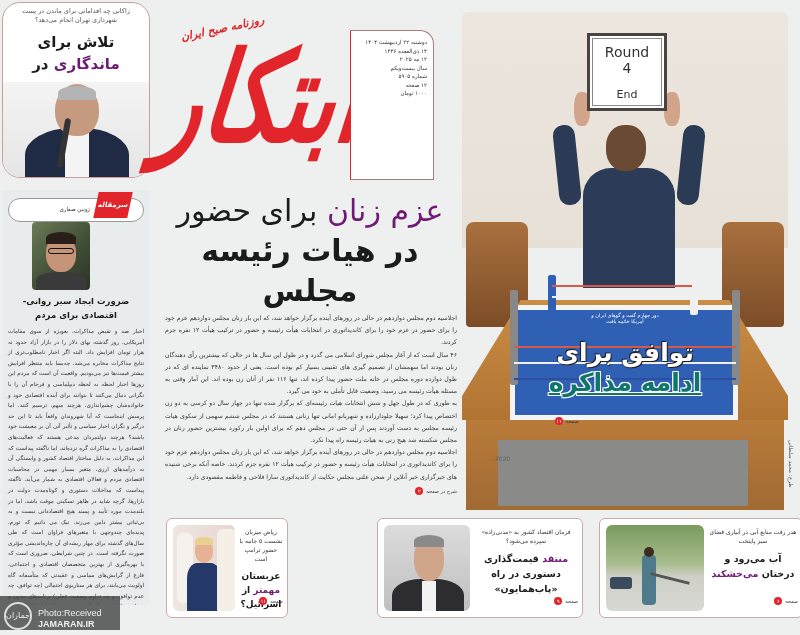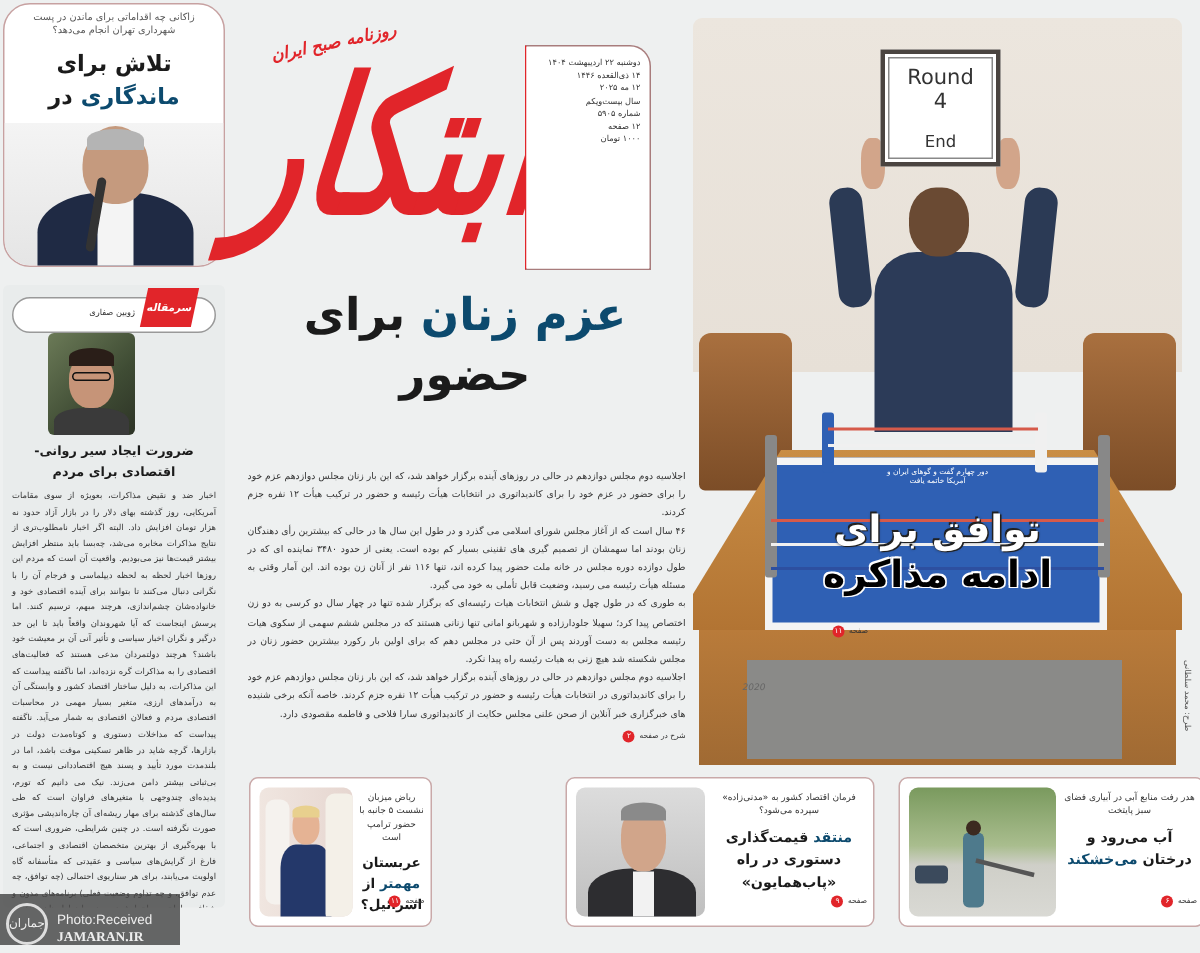"ماندگاری" .red { color: #0c4a6e -> #701a75 }
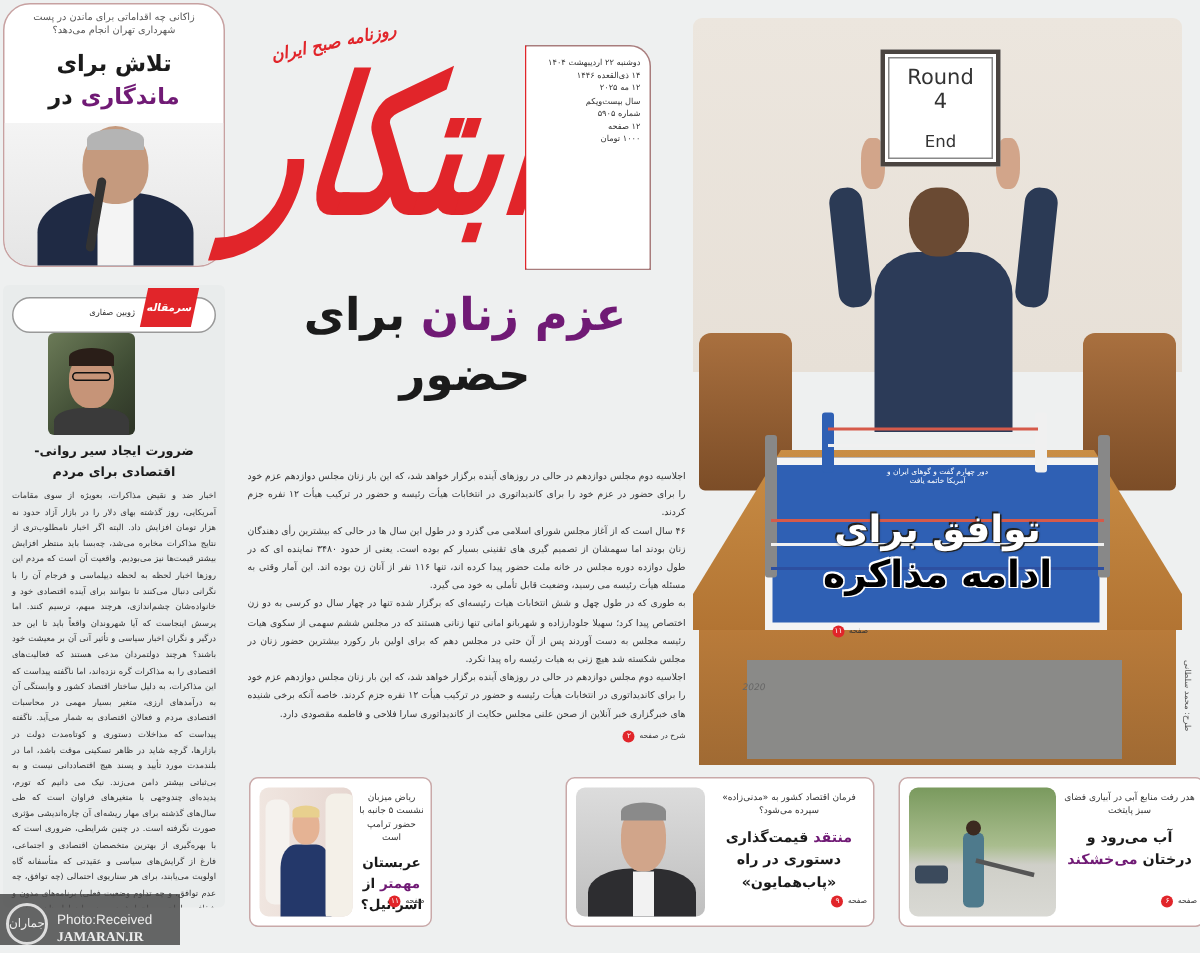"عزم زنان برای حضور" #headline .h1 { font-weight: 700 -> 400 }
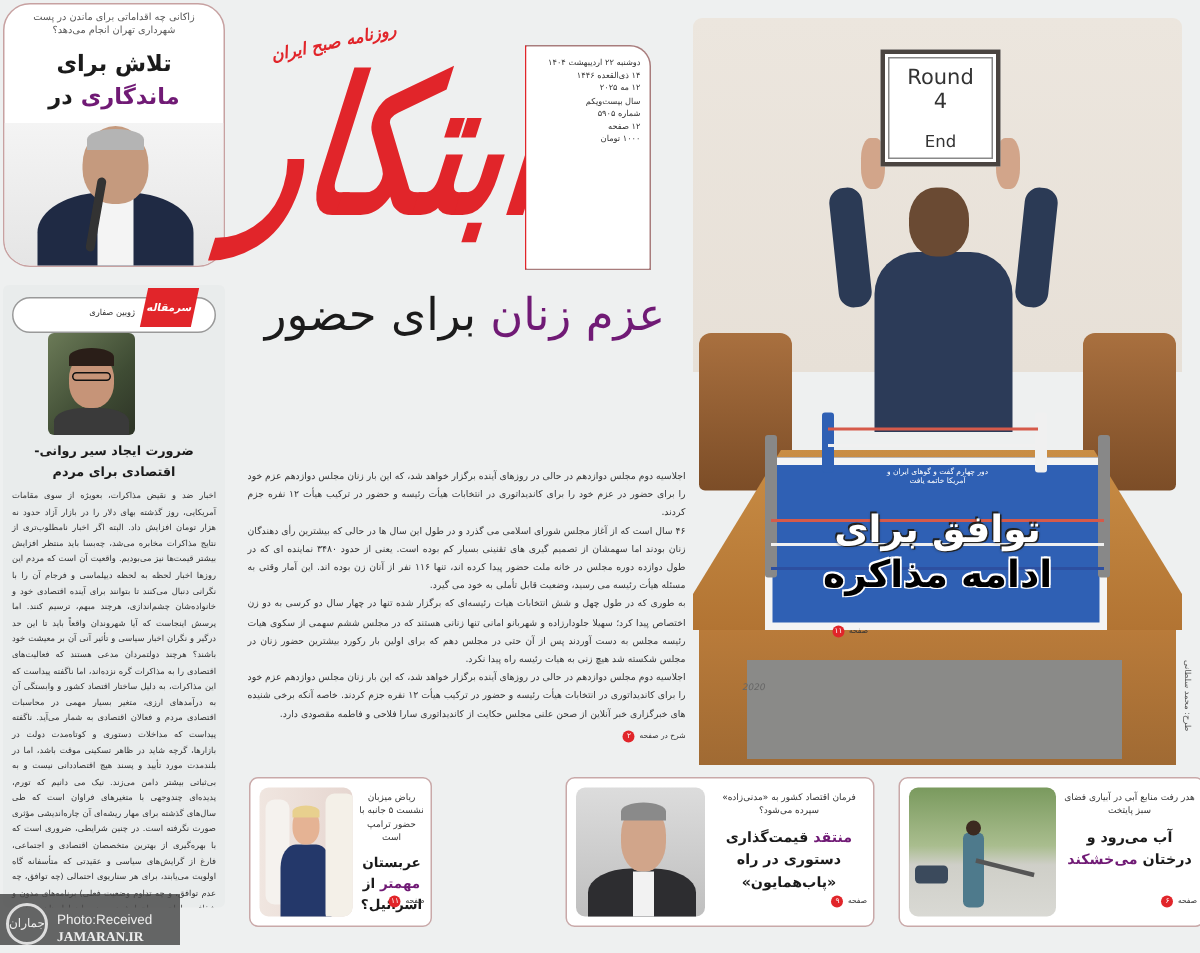"در هیات رئیسه مجلس" div.h2 { html: none -> <div>در هیات رئیسه مجلس</div> }
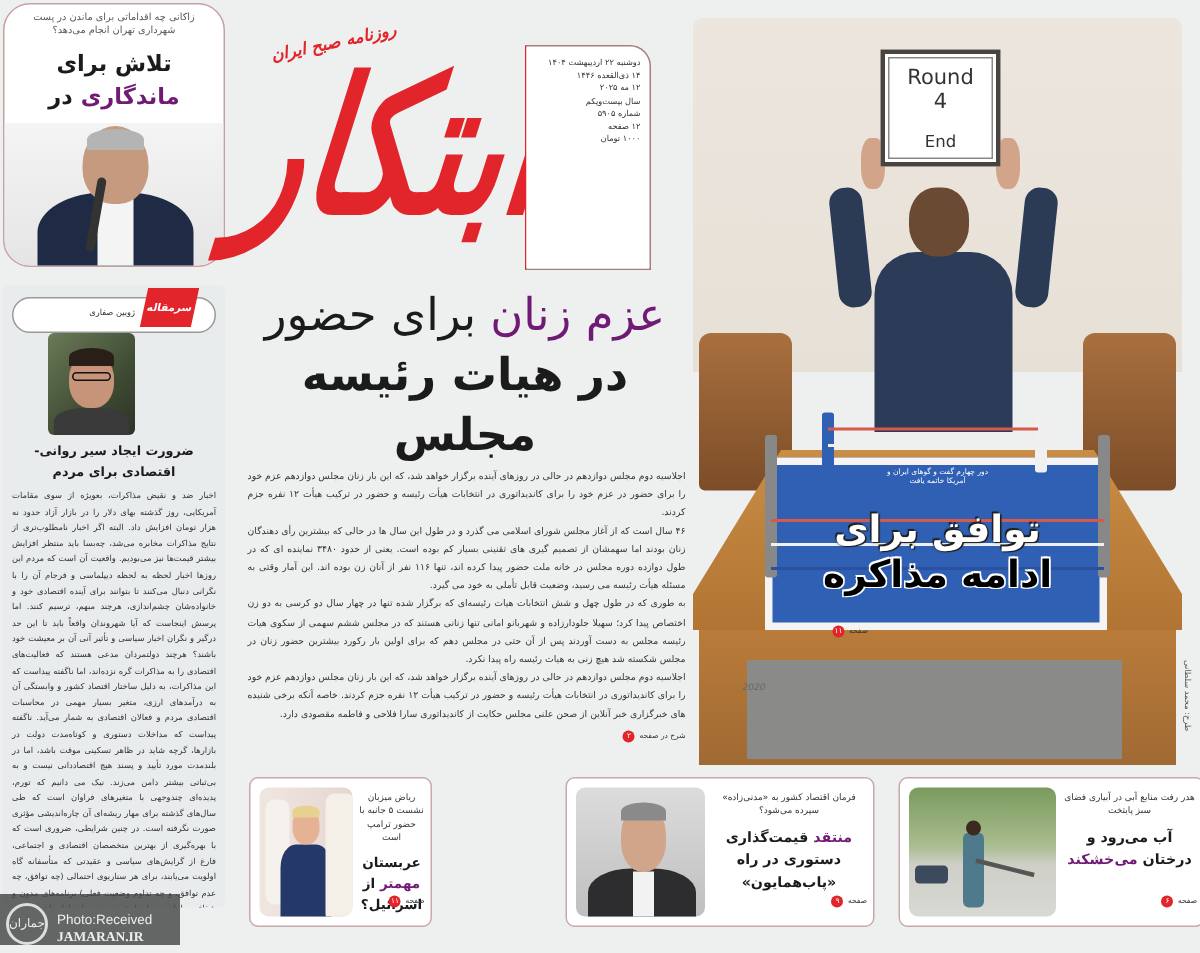"ادامه مذاکره" #cover-title .t2 { color: #000000 -> #0f766e; text-decoration: none -> underline }
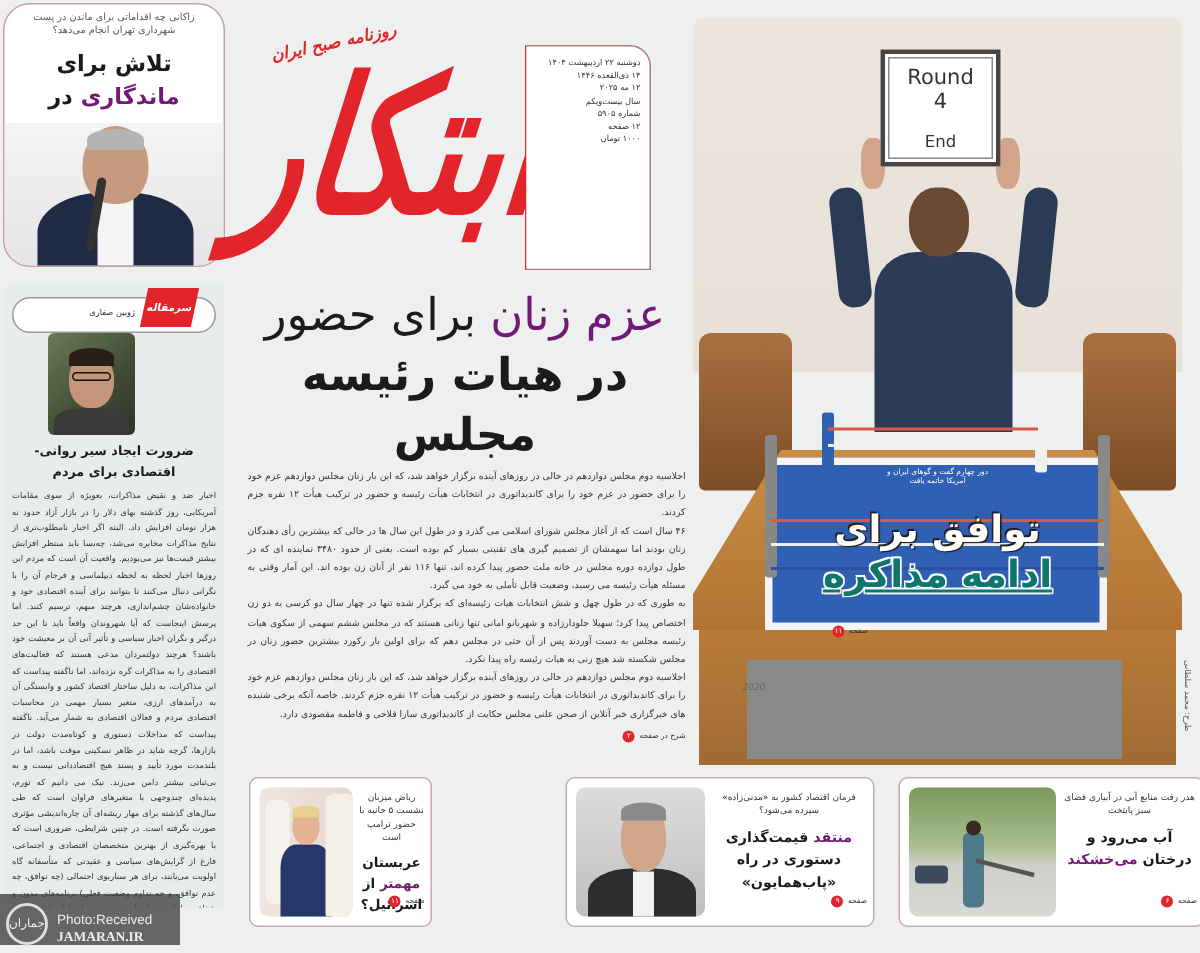"JAMARAN.IR" div { font-family: Liberation Serif, serif -> none }
